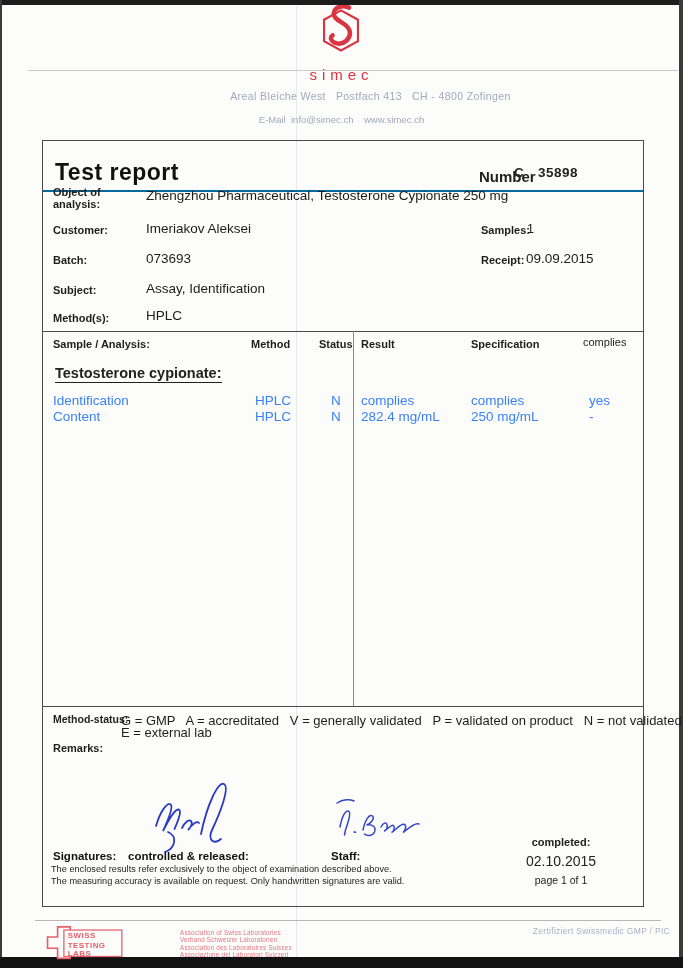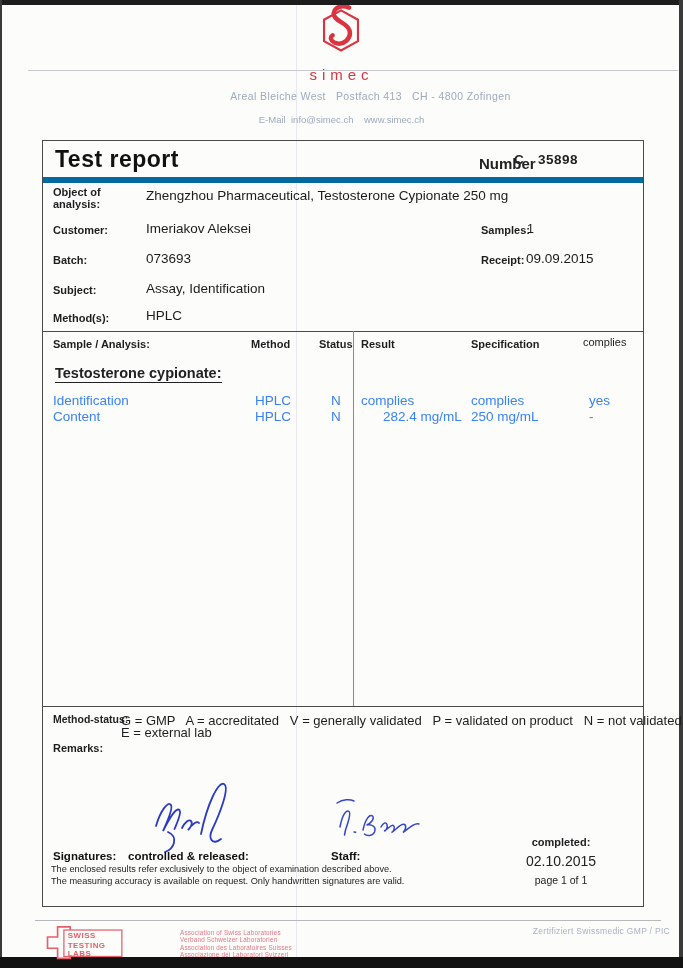"Test report" .title-row { border-bottom: 6px solid #0369a1 -> 2px solid #0369a1; top: 0 -> 13px }
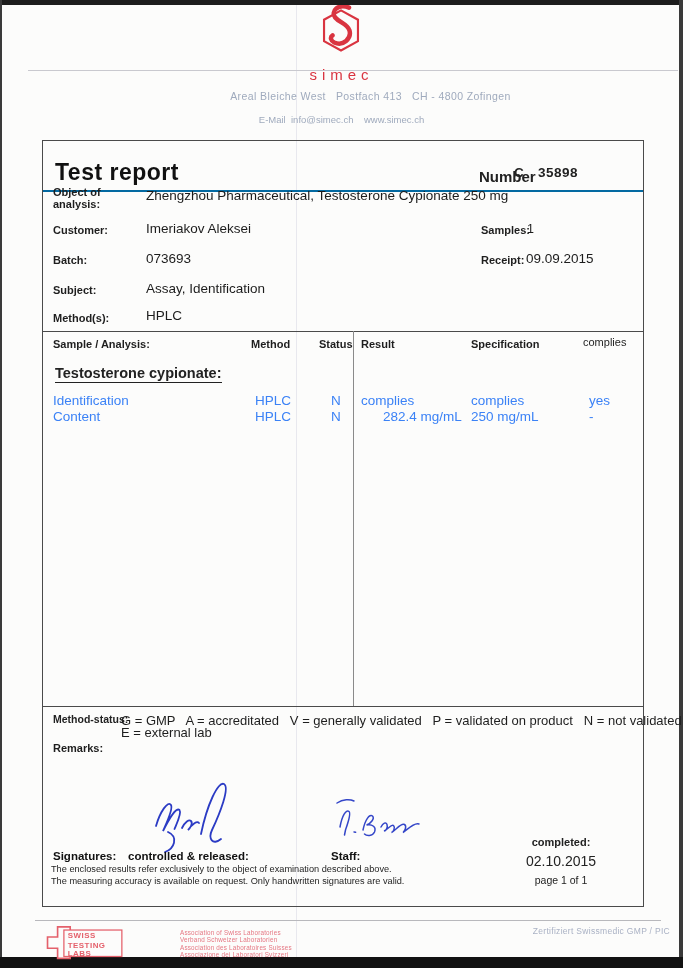"282.4 mg/mL" div.abs { margin-left: 22px -> none }
